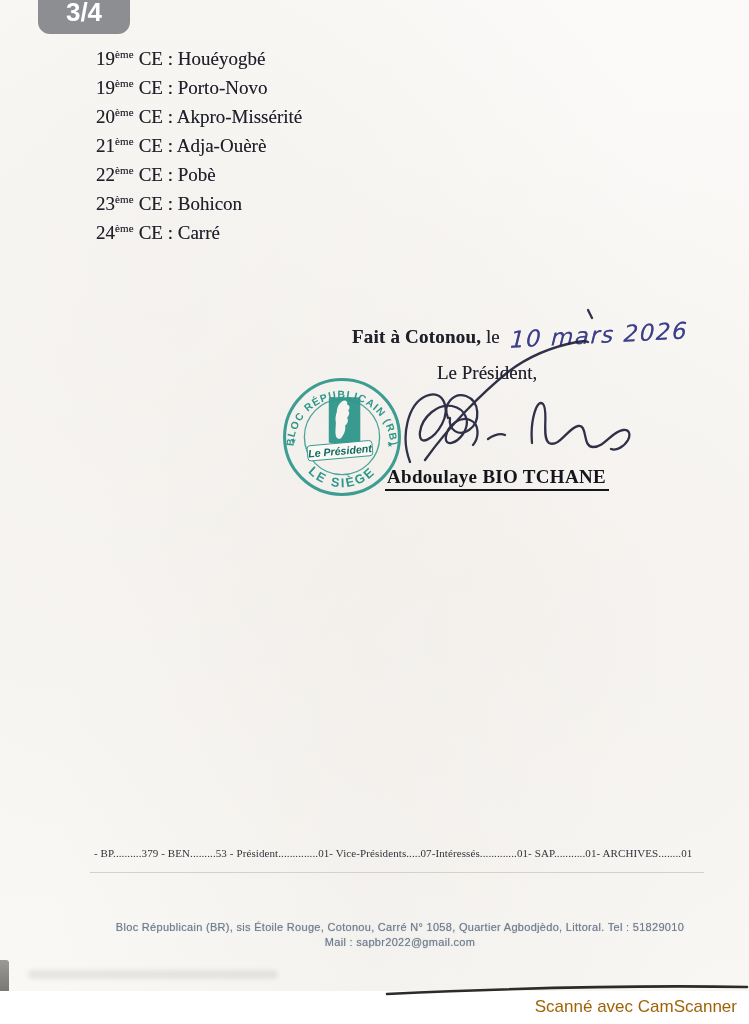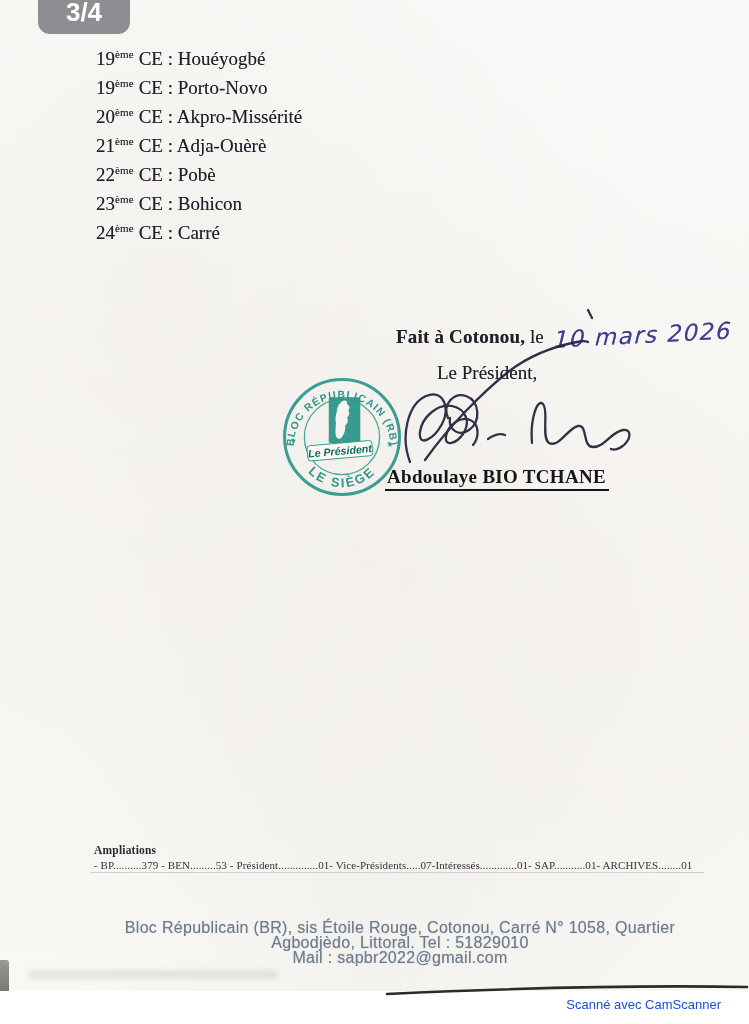"Fait à Cotonou," .dateline b { margin-left: 44px -> none }
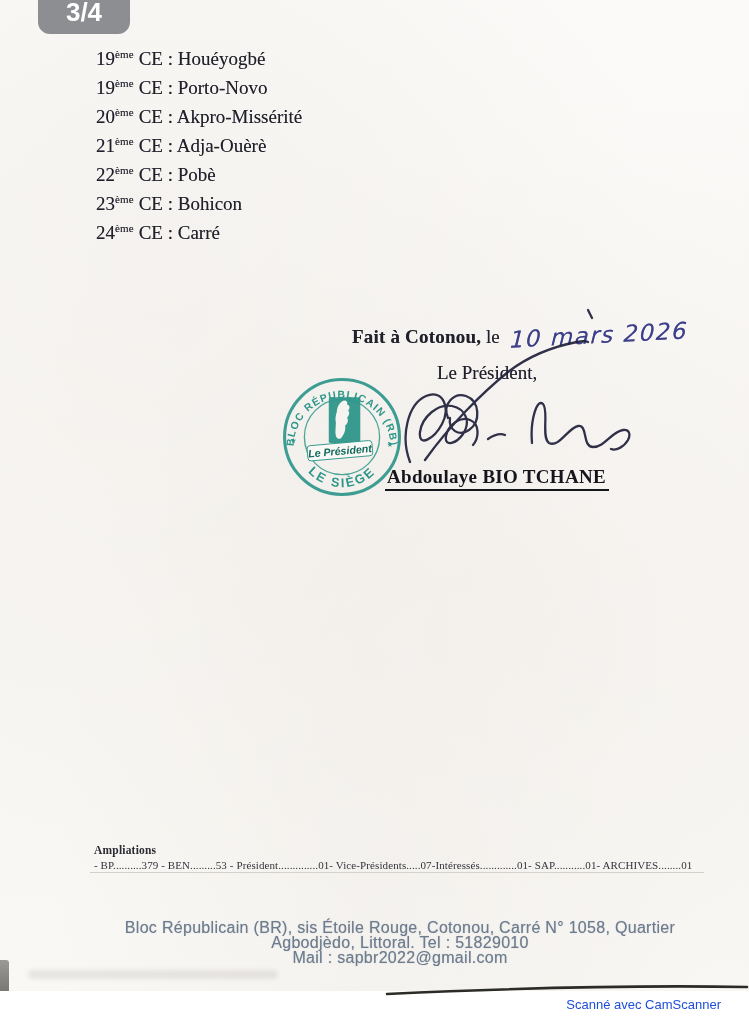"Ampliations" div.amp-title { html: <div>Ampliations</div> -> none }
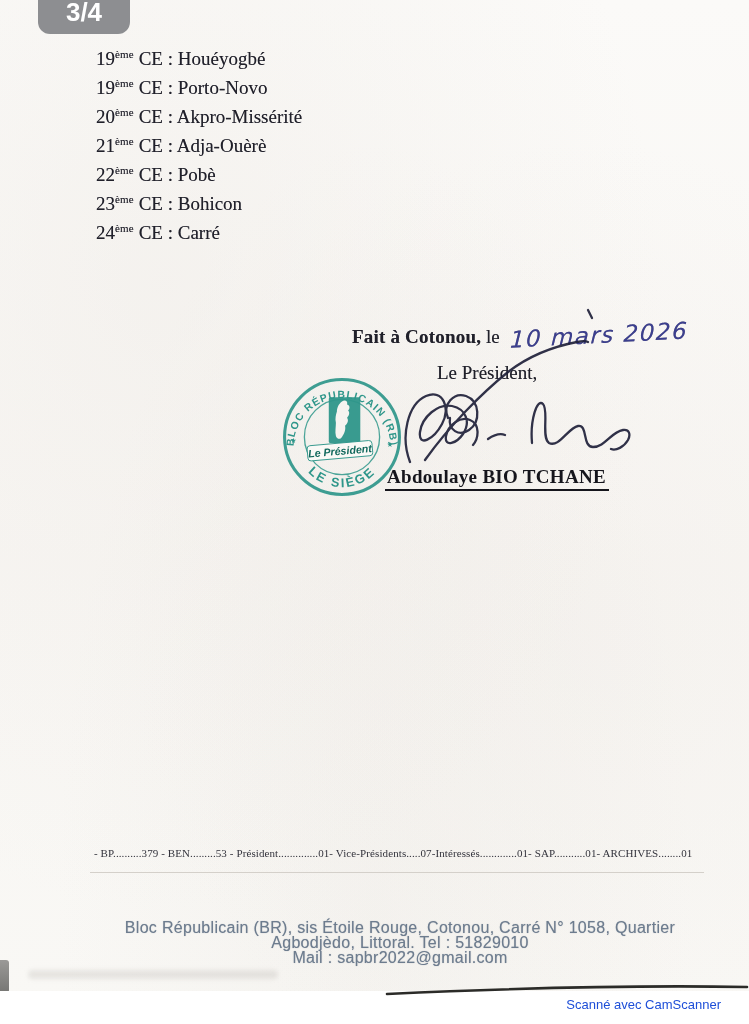"Bloc Républicain (BR), sis Étoile" .doc-footer { font-size: 16px -> 11px }
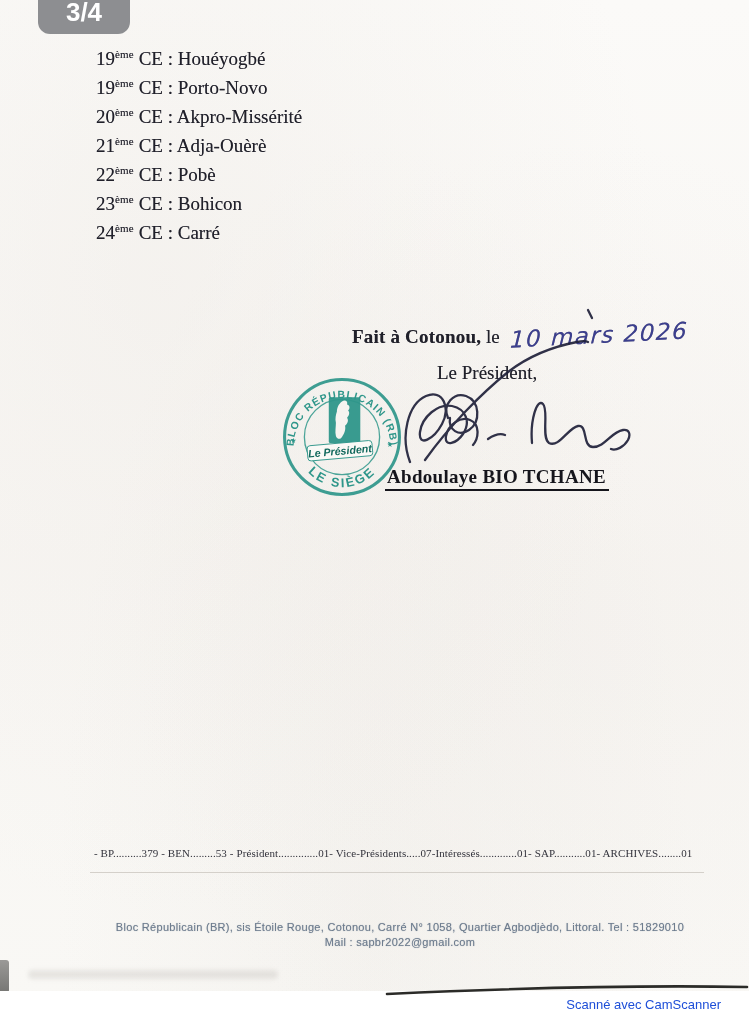"Scanné avec CamScanner" .camscanner { color: #1d4ed8 -> #a16207; font-size: 13px -> 17px; right: 28px -> 12px }
